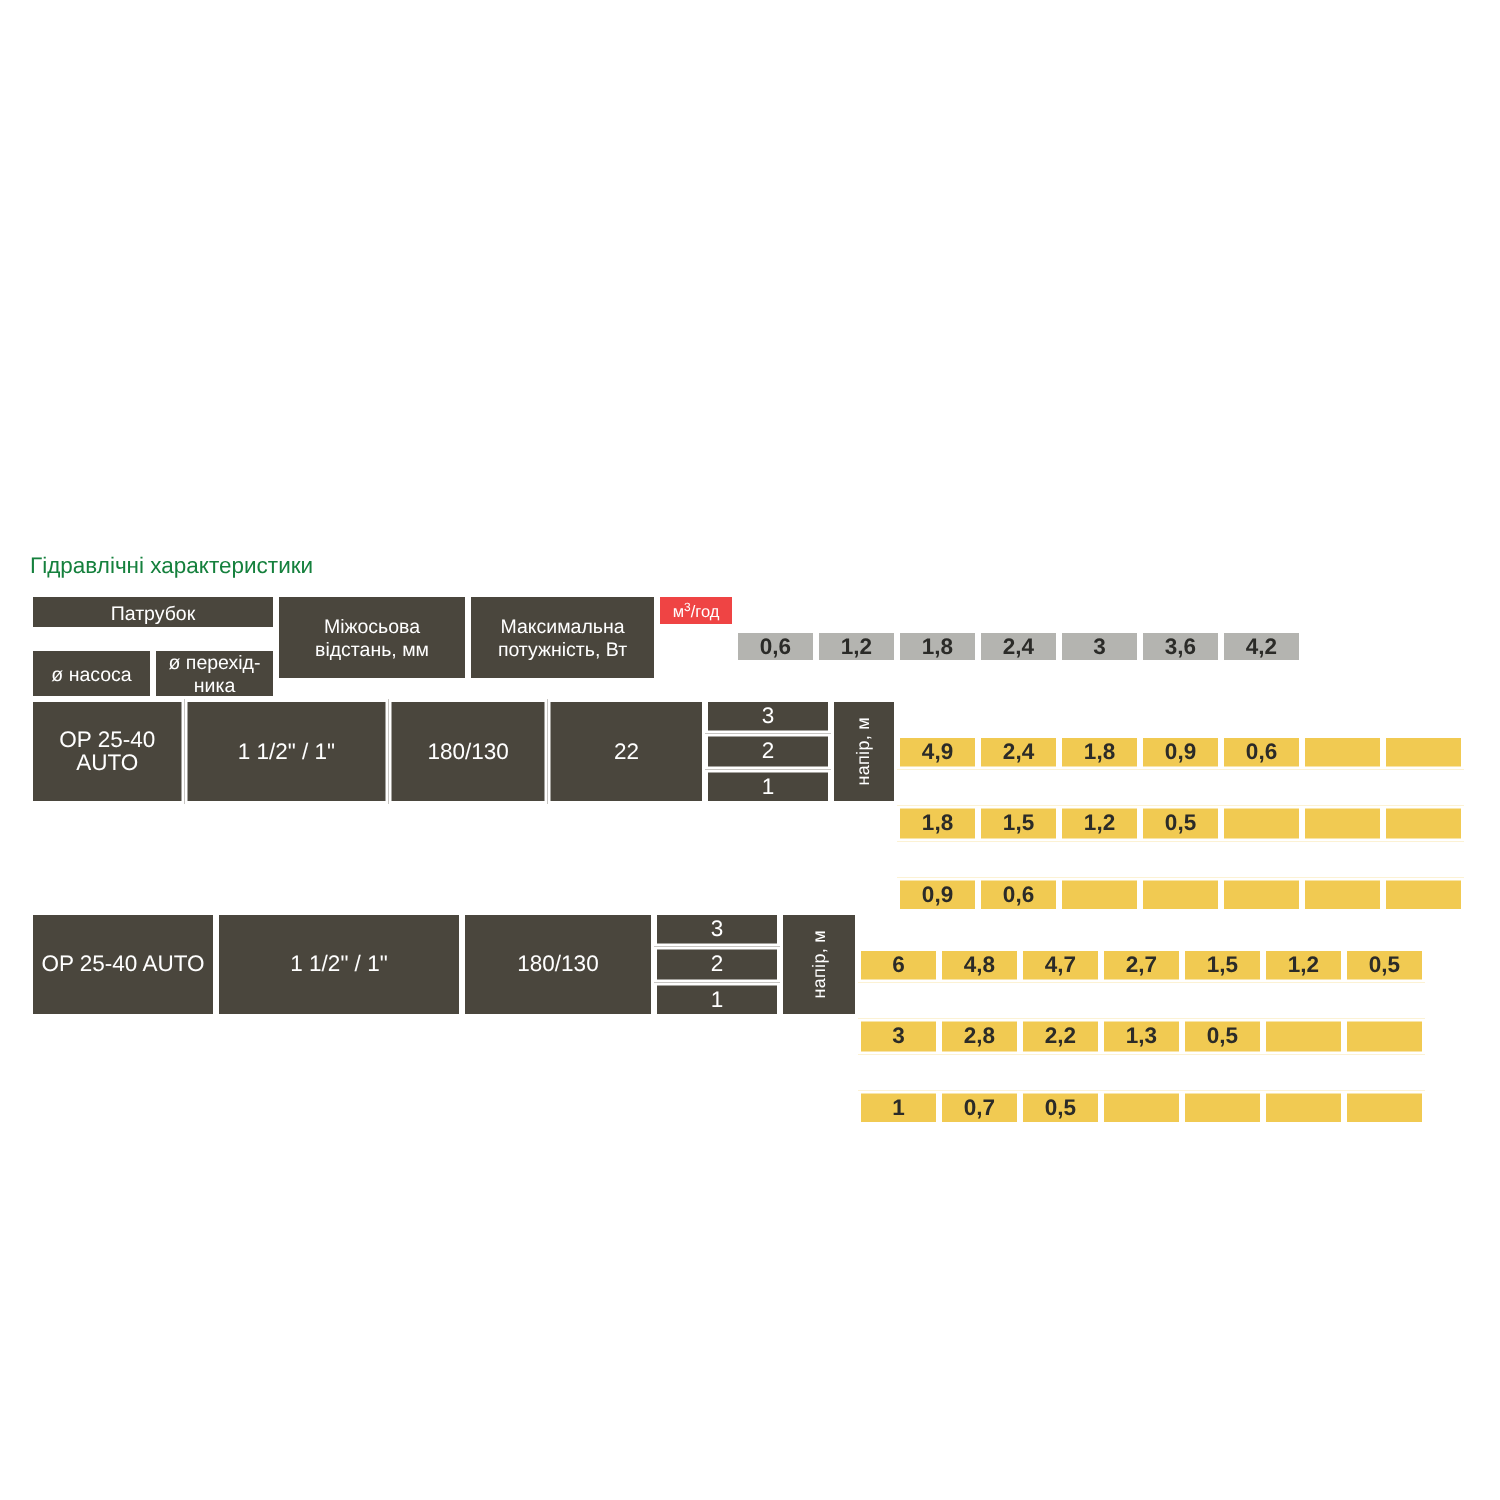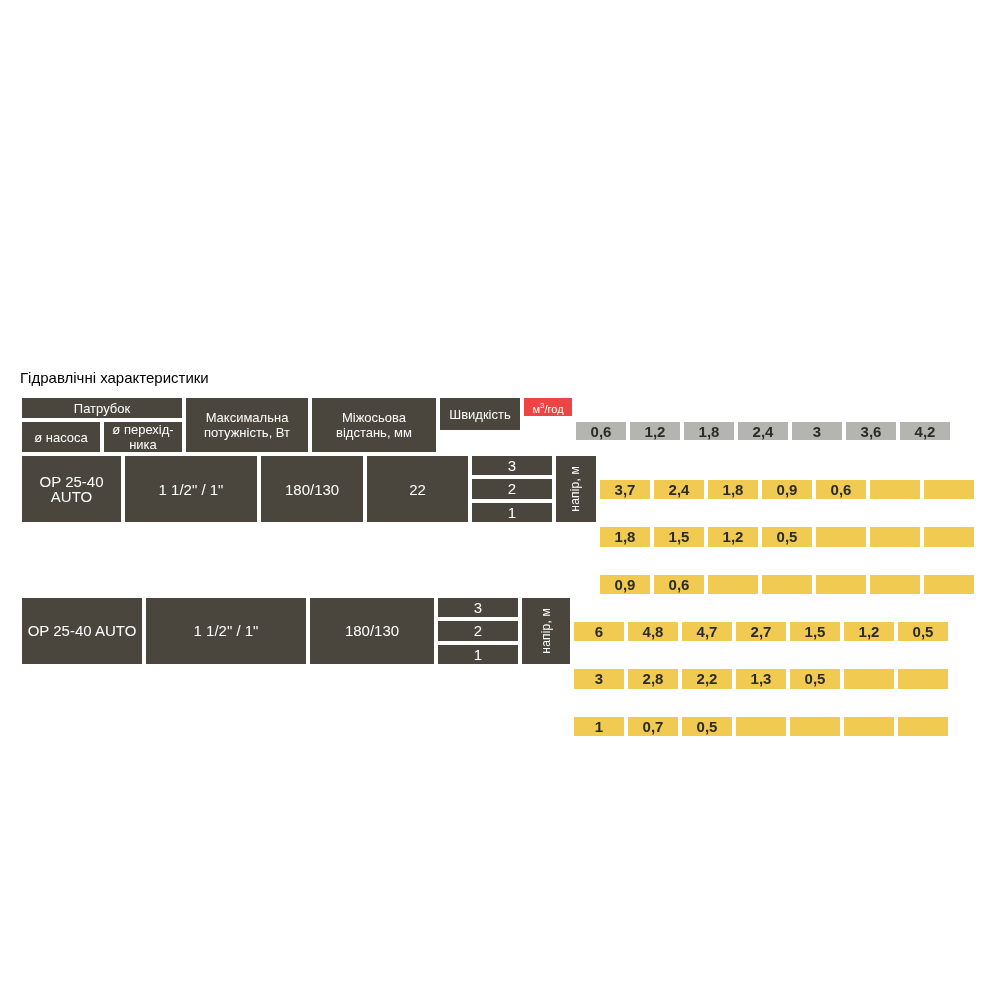"Гідравлічні характеристики" #table-caption { color: #000000 -> #15803d }
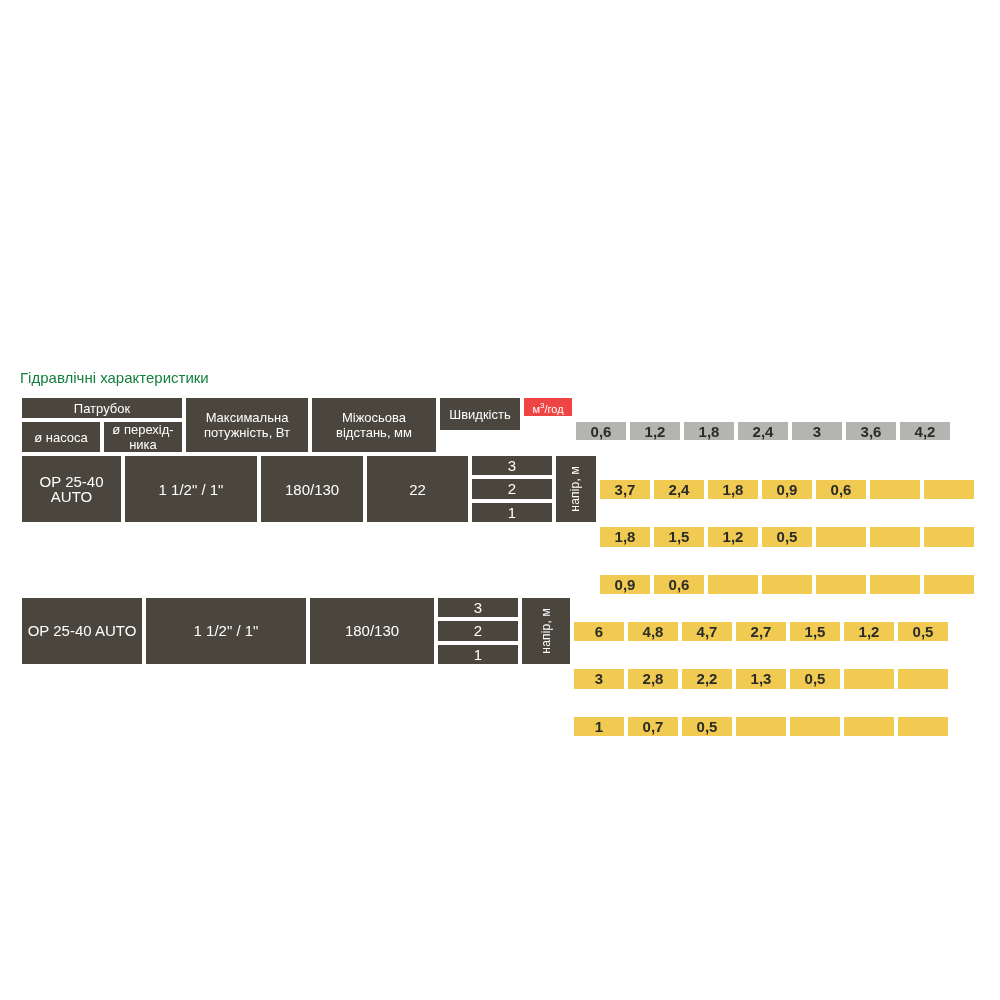"Максимальна потужність, Вт" div.cell { order: before "Міжосьова відстань, мм" -> after "Міжосьова відстань, мм" }
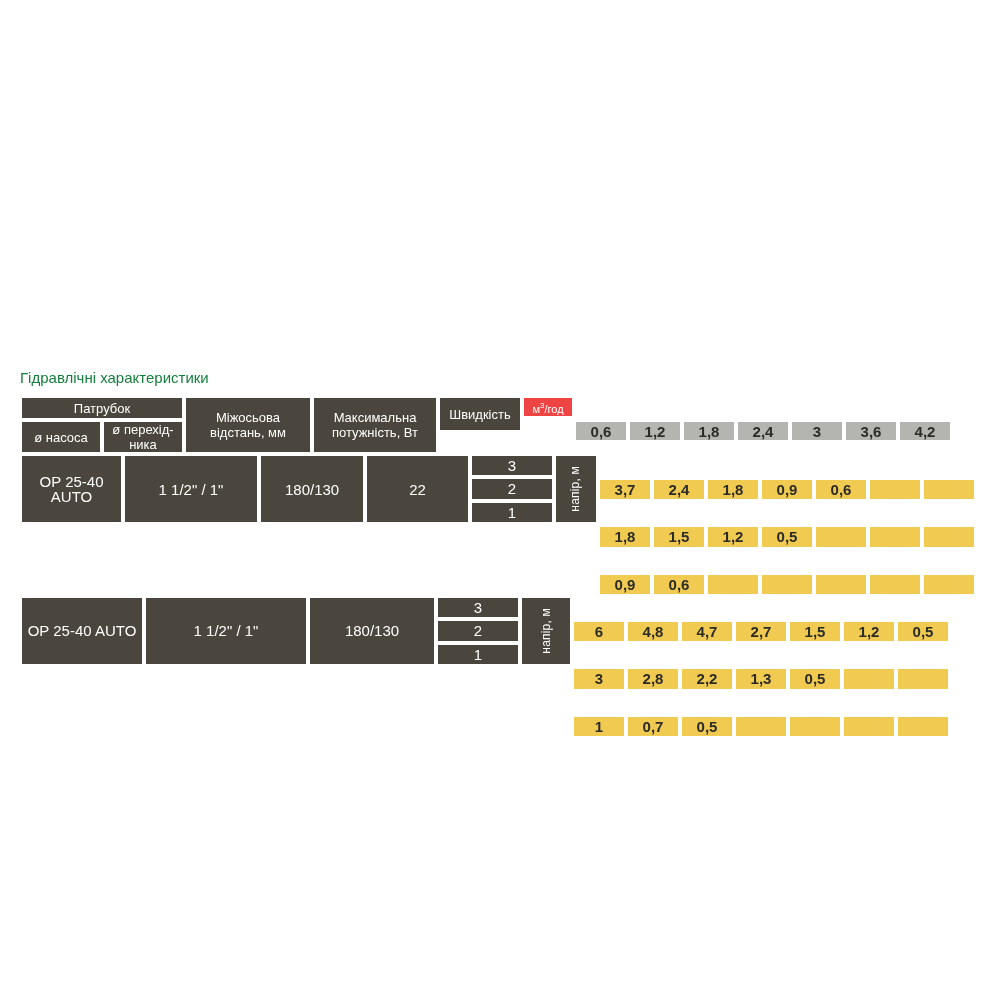"Швидкість" div.stack { html: <div> <div>Швидкість</div> <div></div> </div> -> none }
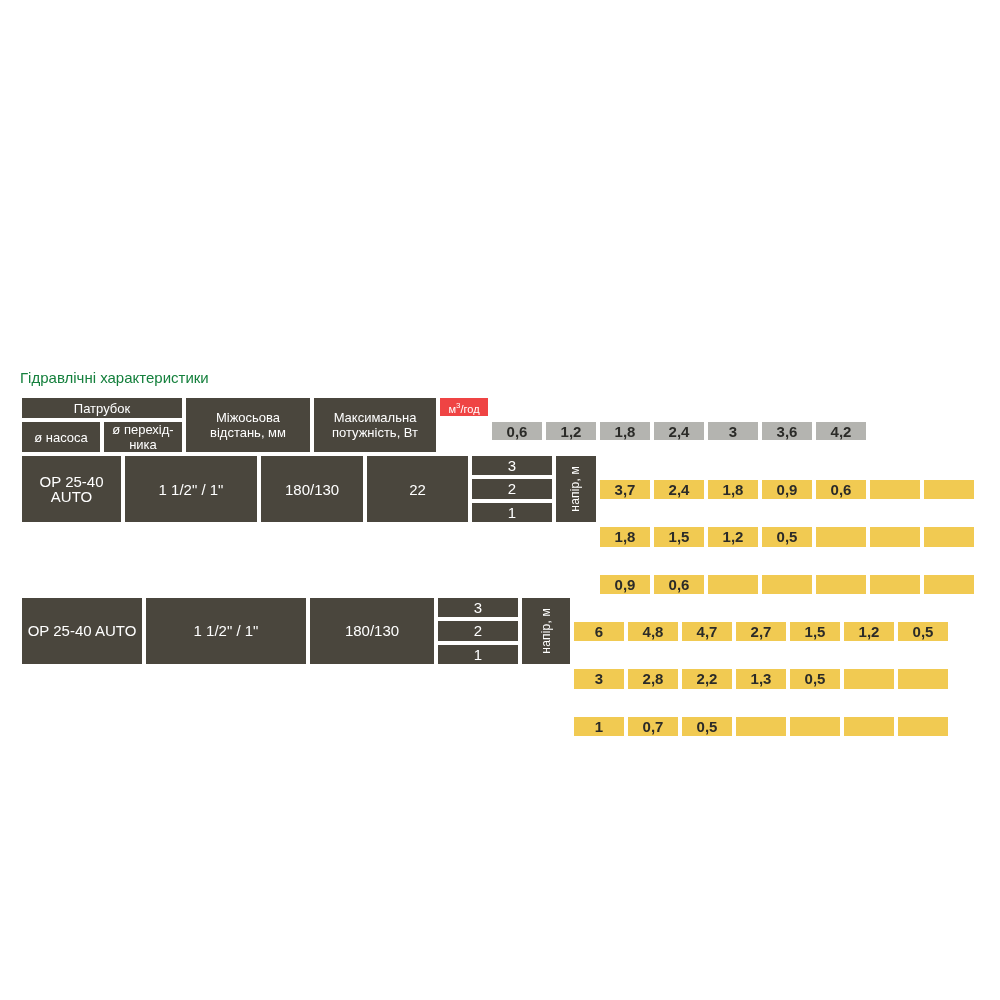"ø насоса" .h-sub { margin-top: none -> 12px }
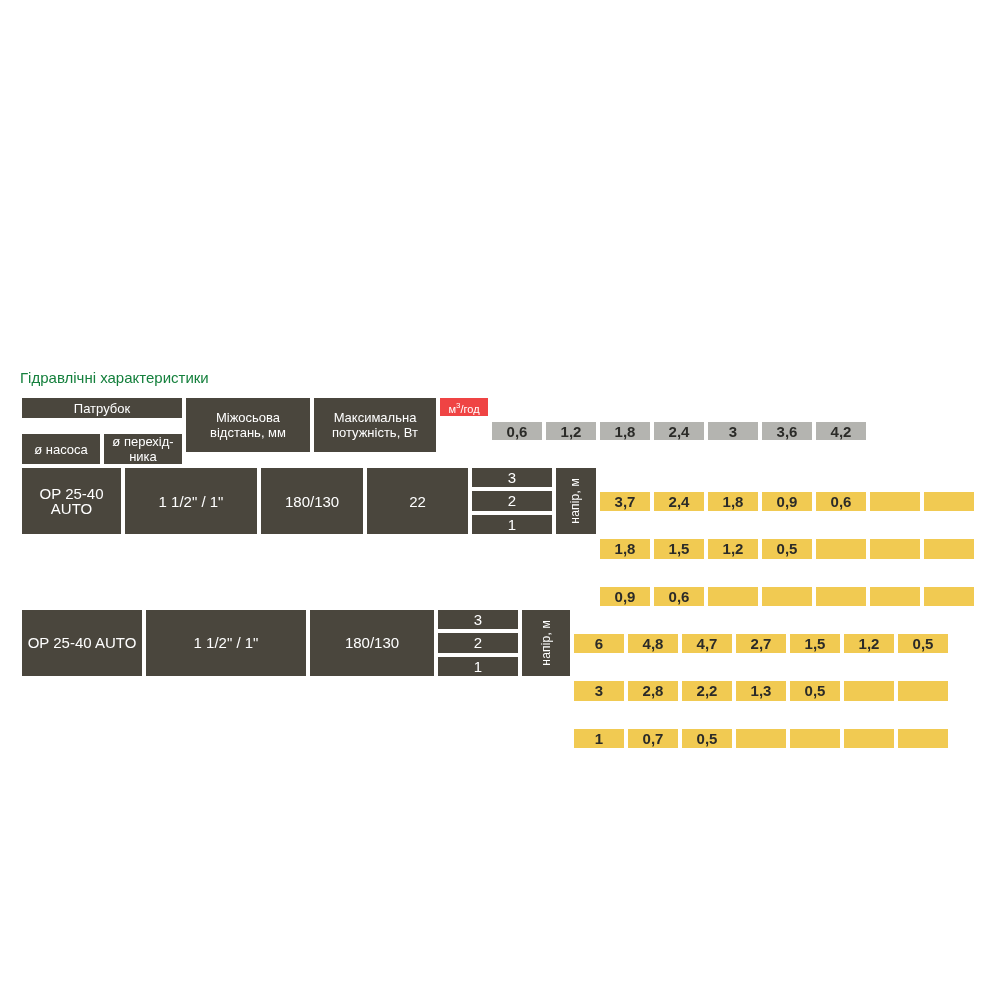"3,7" div.cell { text: 3,7 -> 4,9 }
